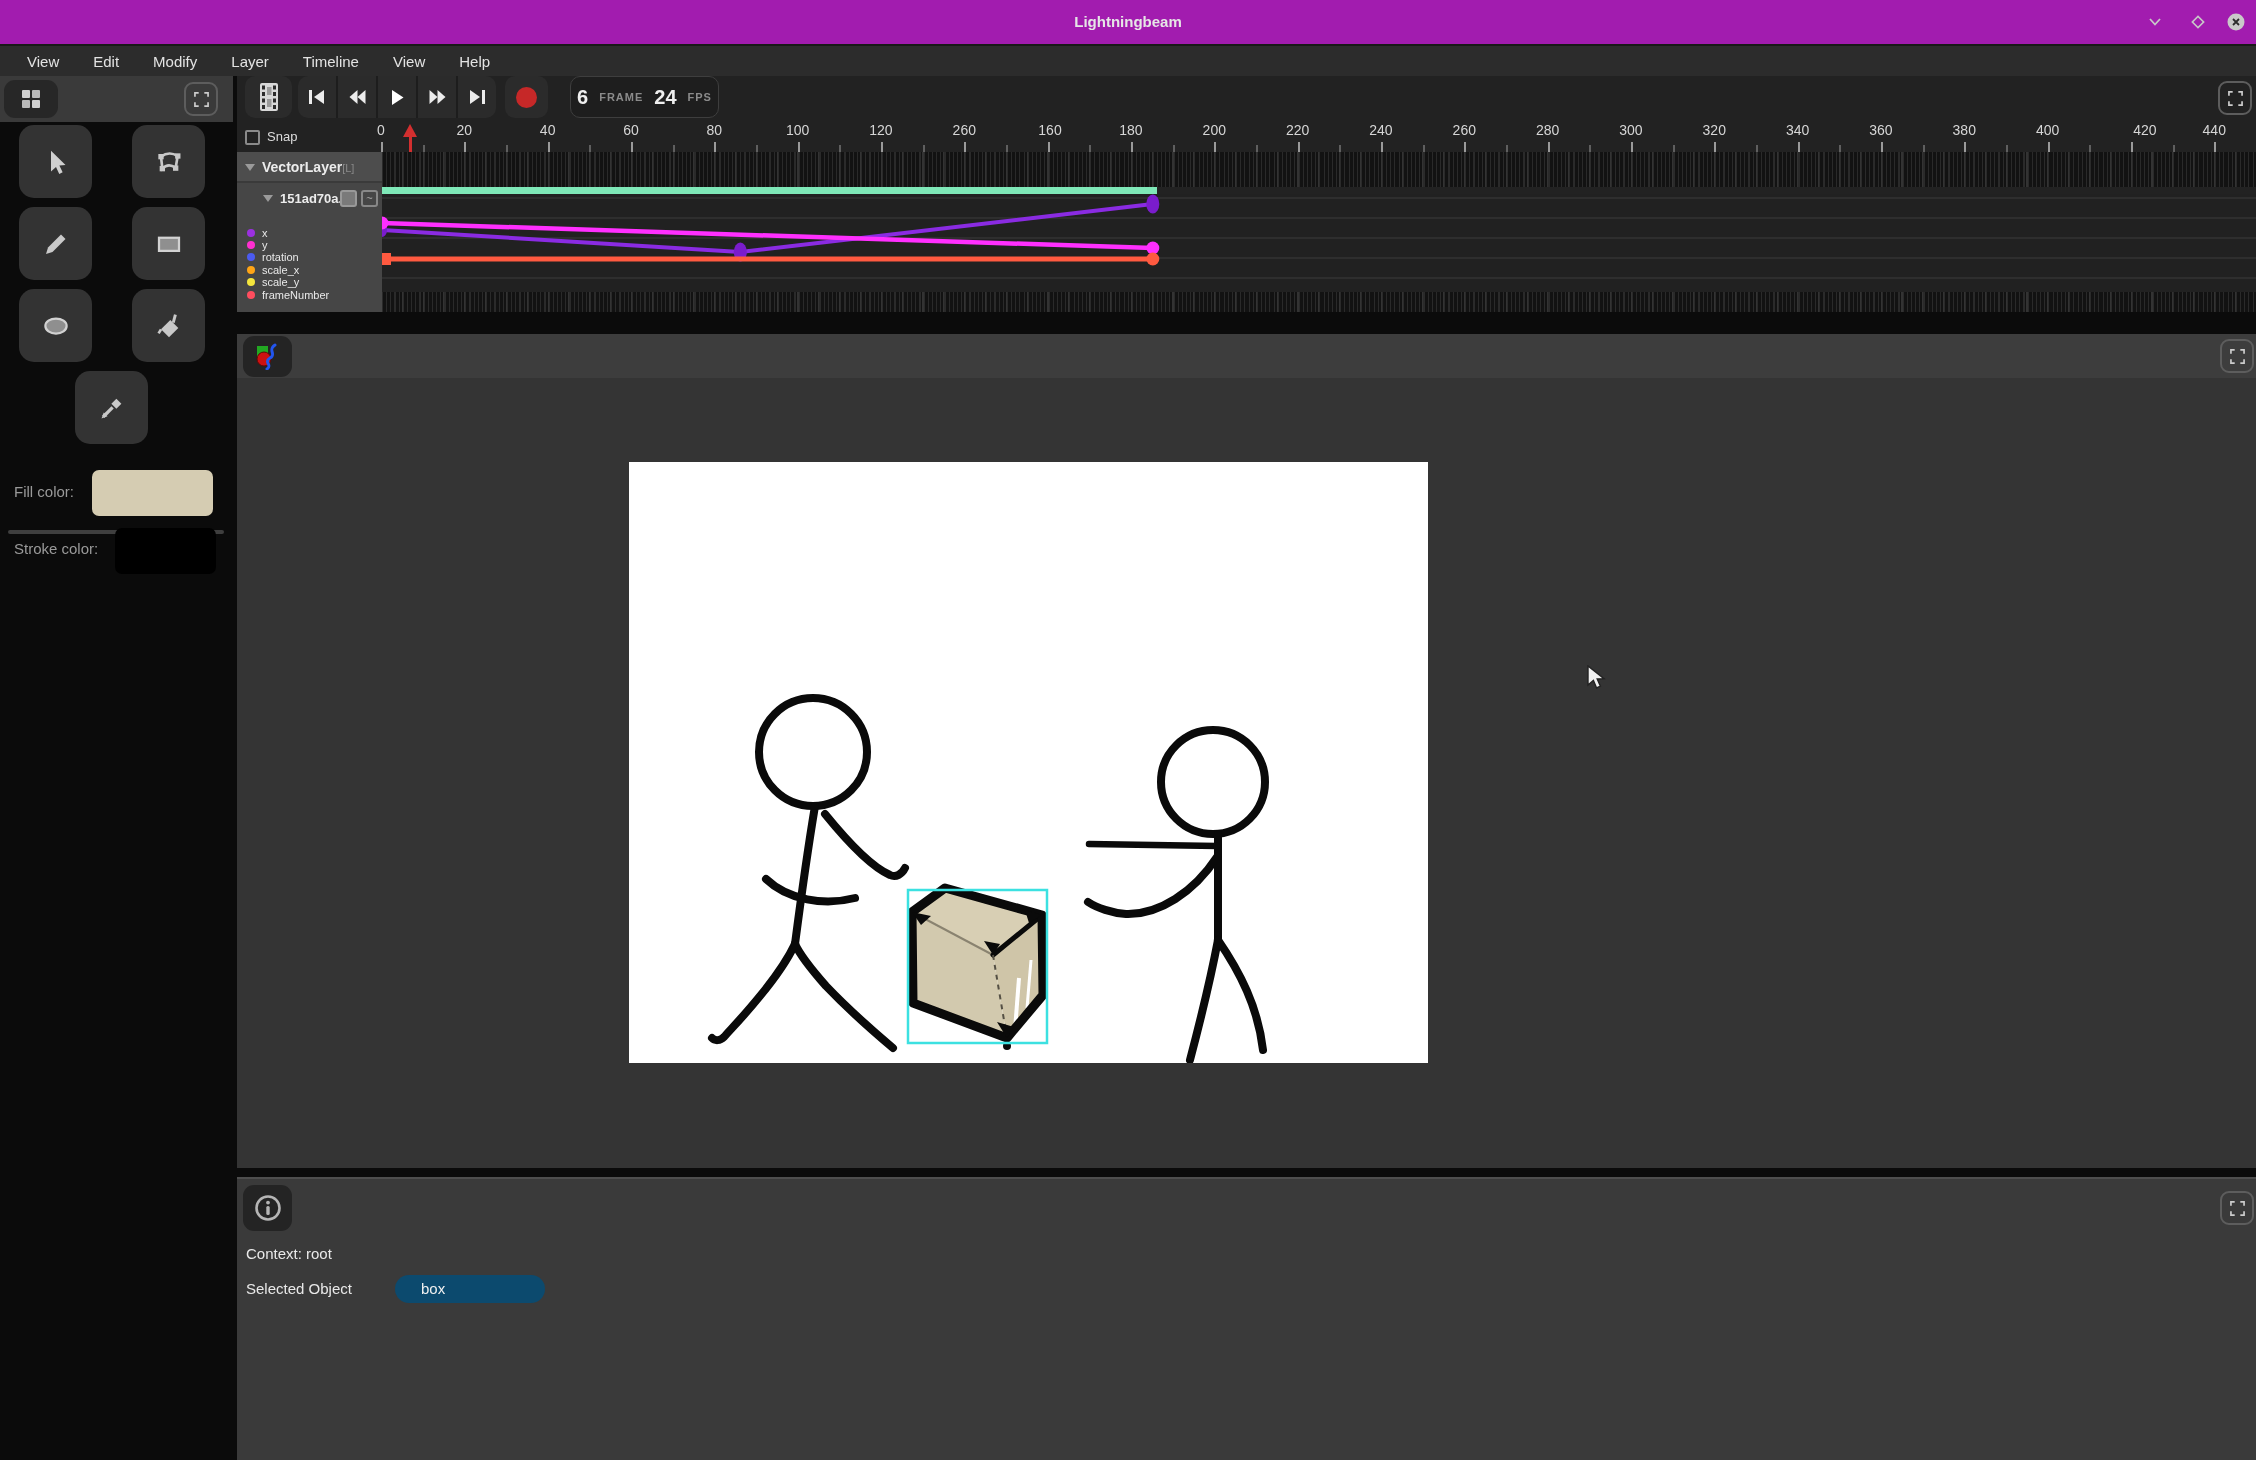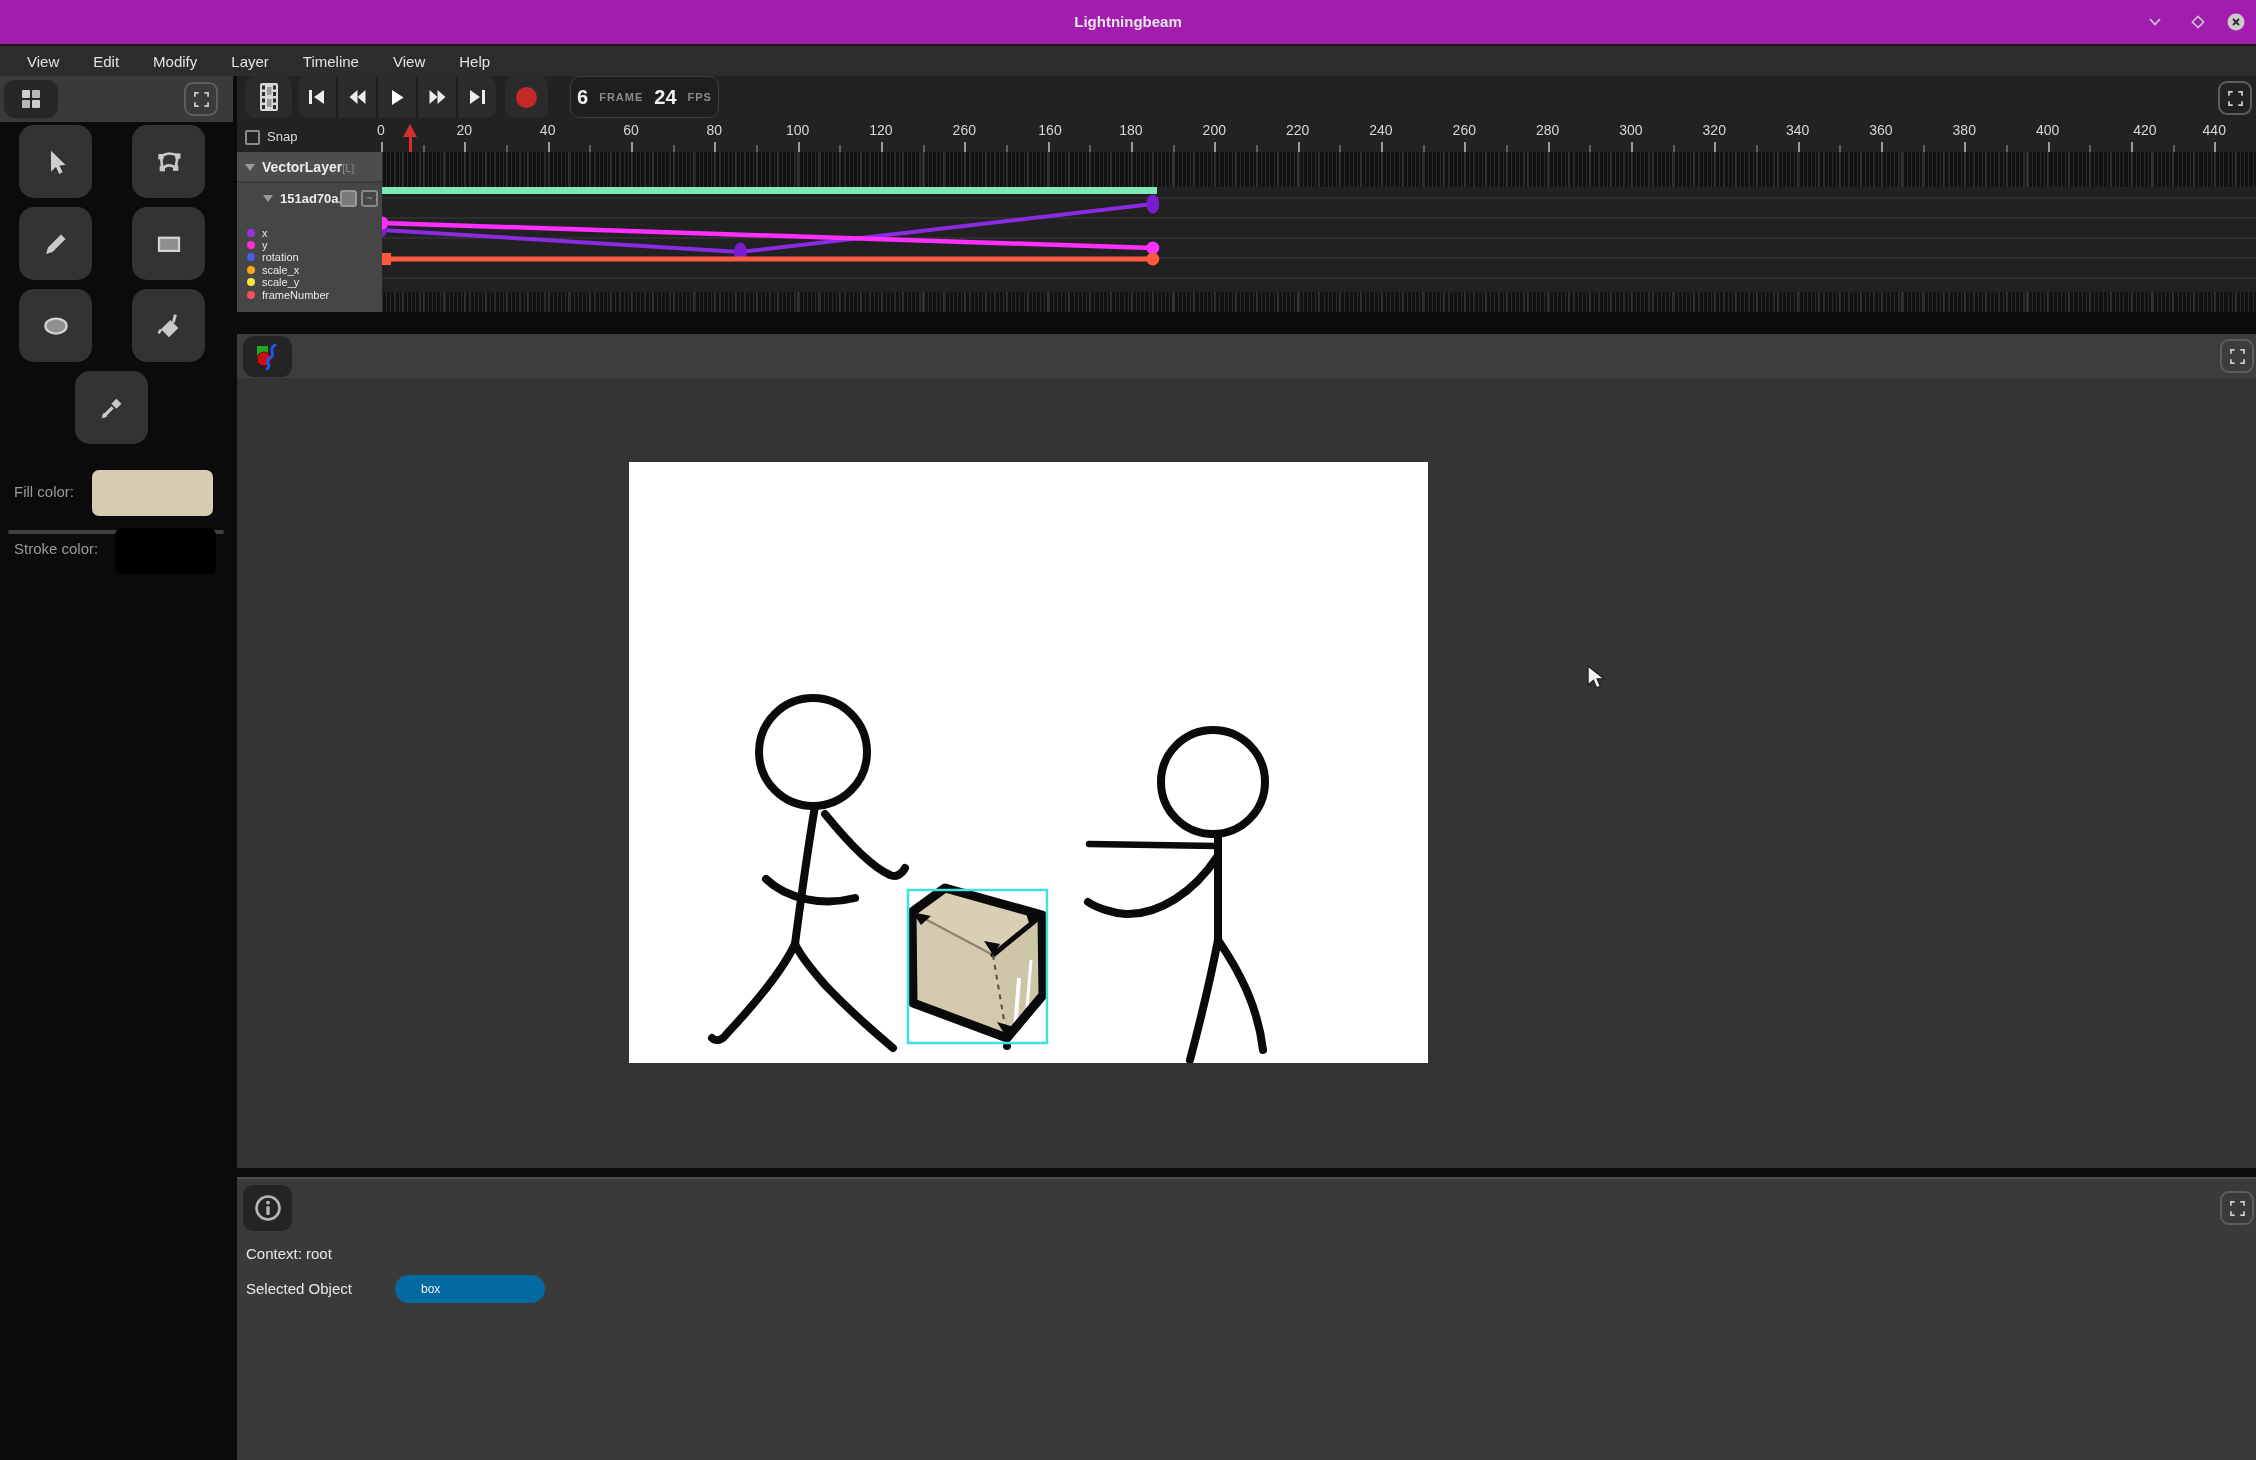"box" .sel-pill { background: #0369a1 -> #0c4a6e; font-size: 12px -> 15px }
